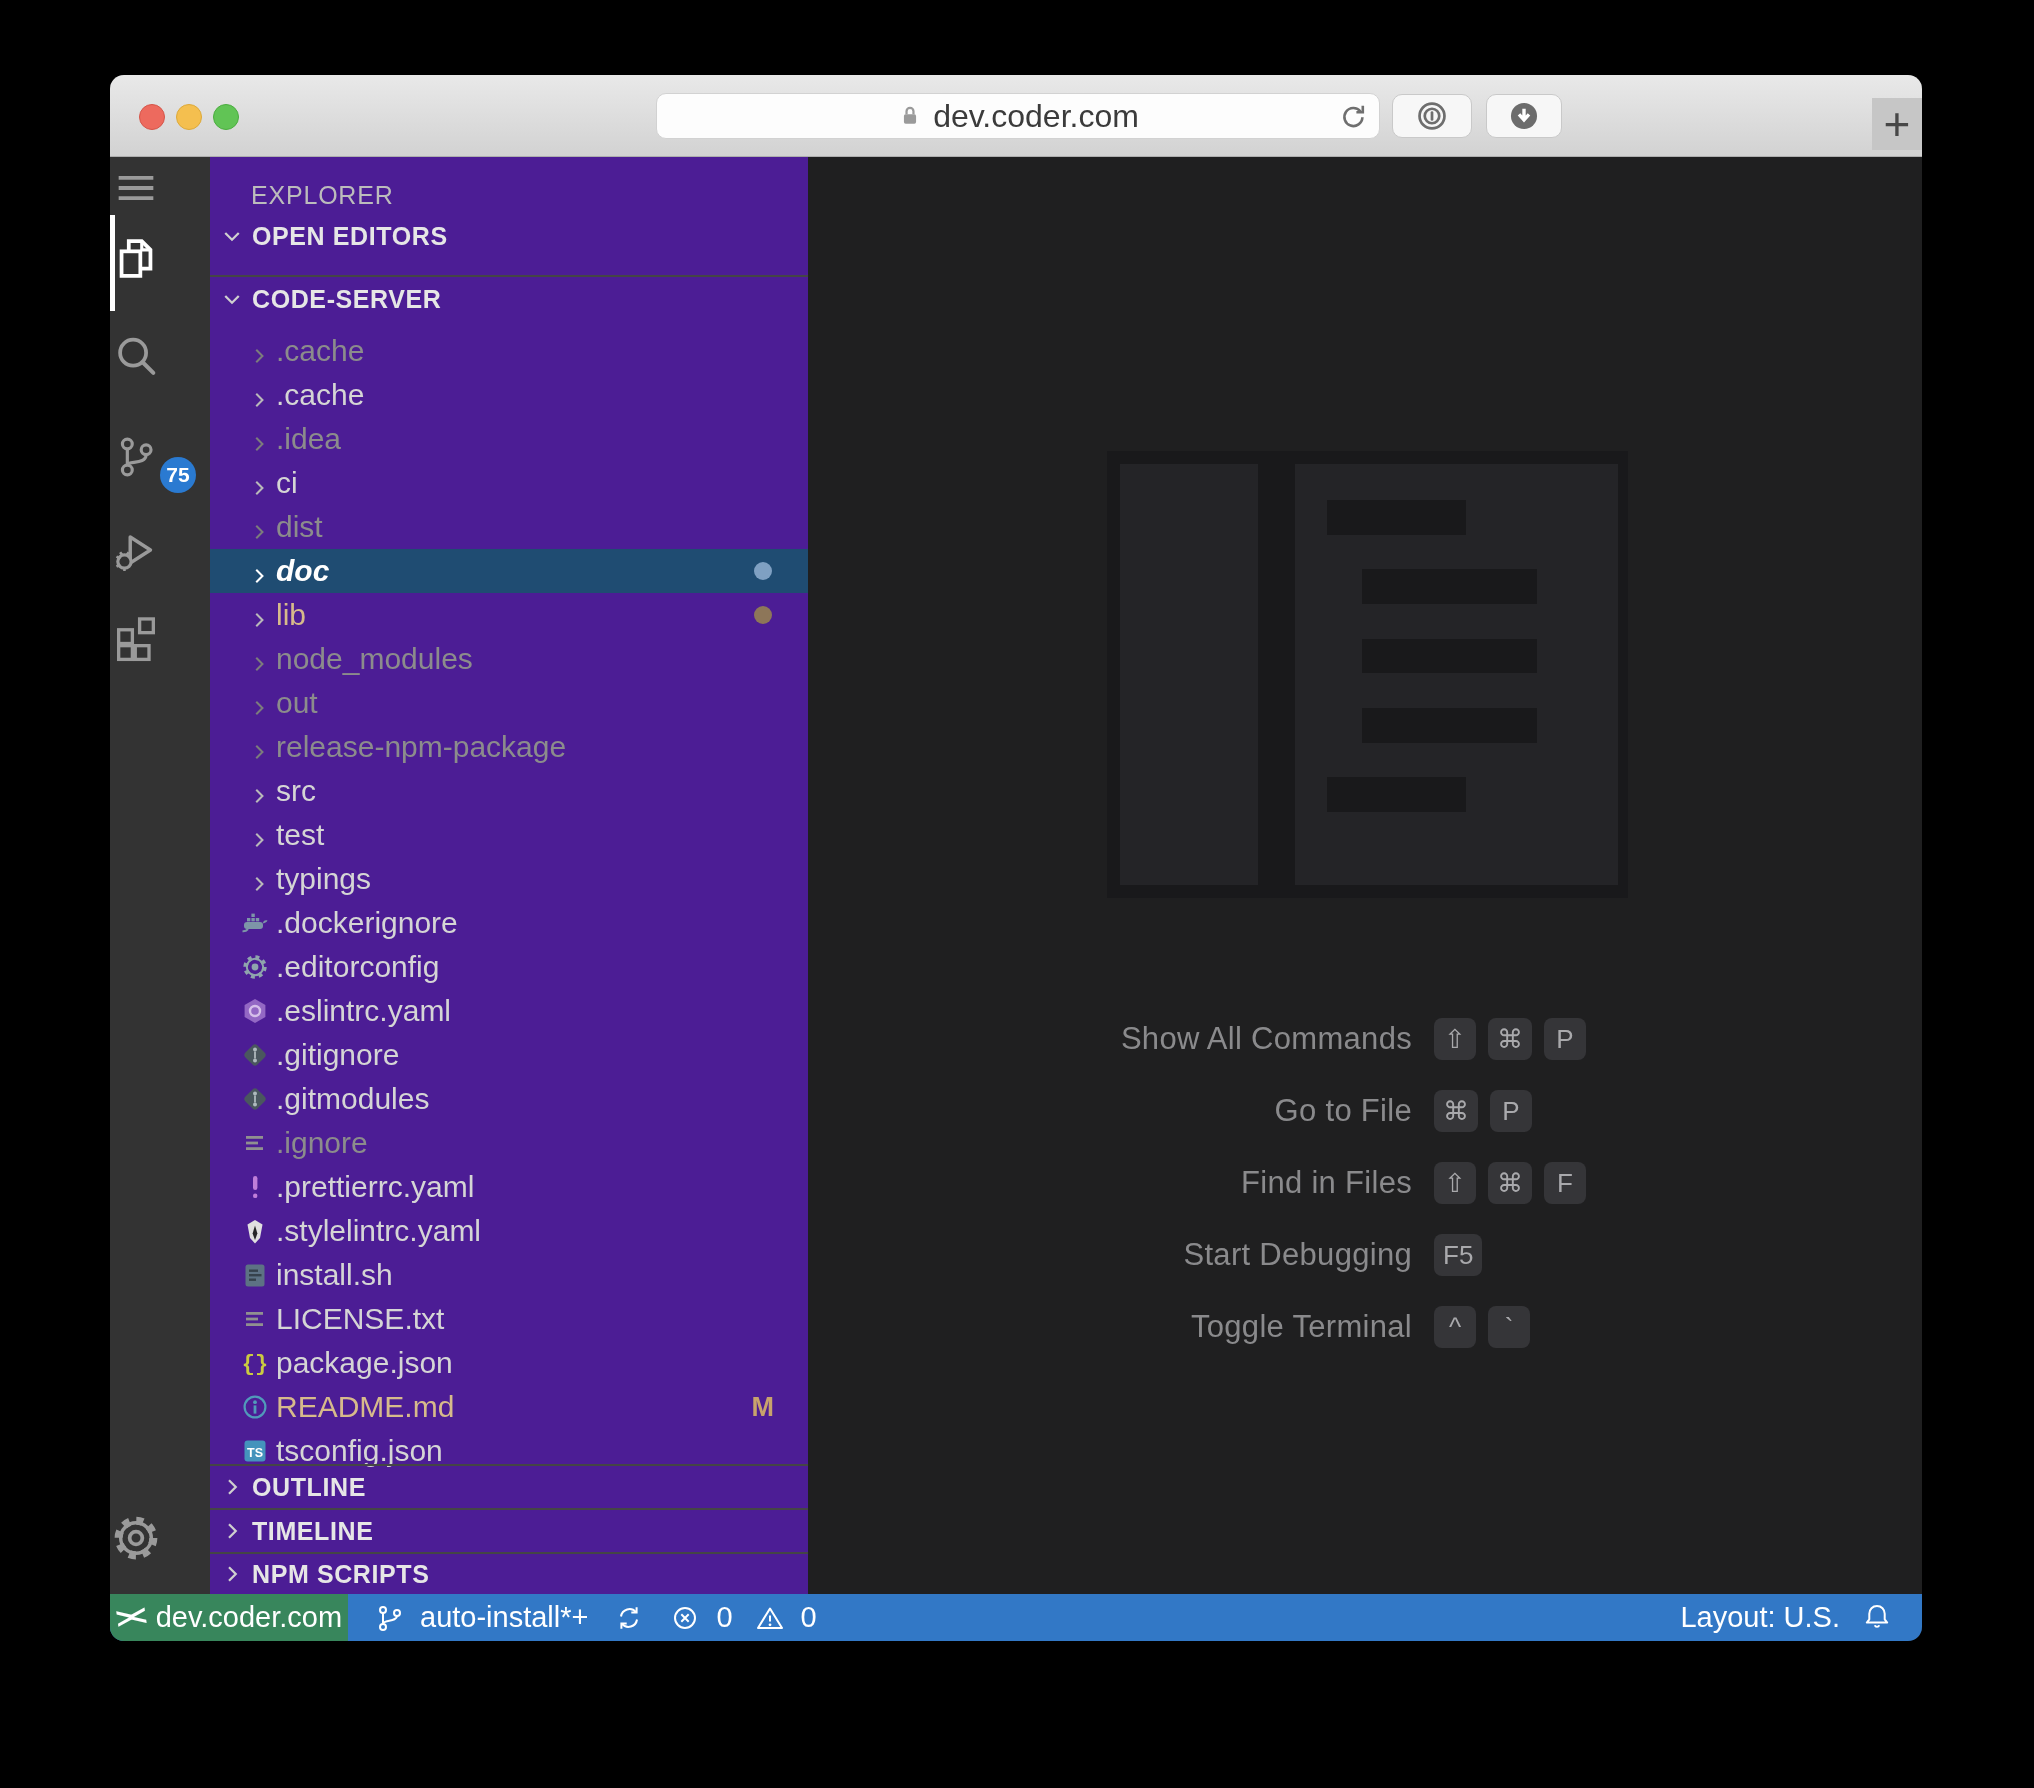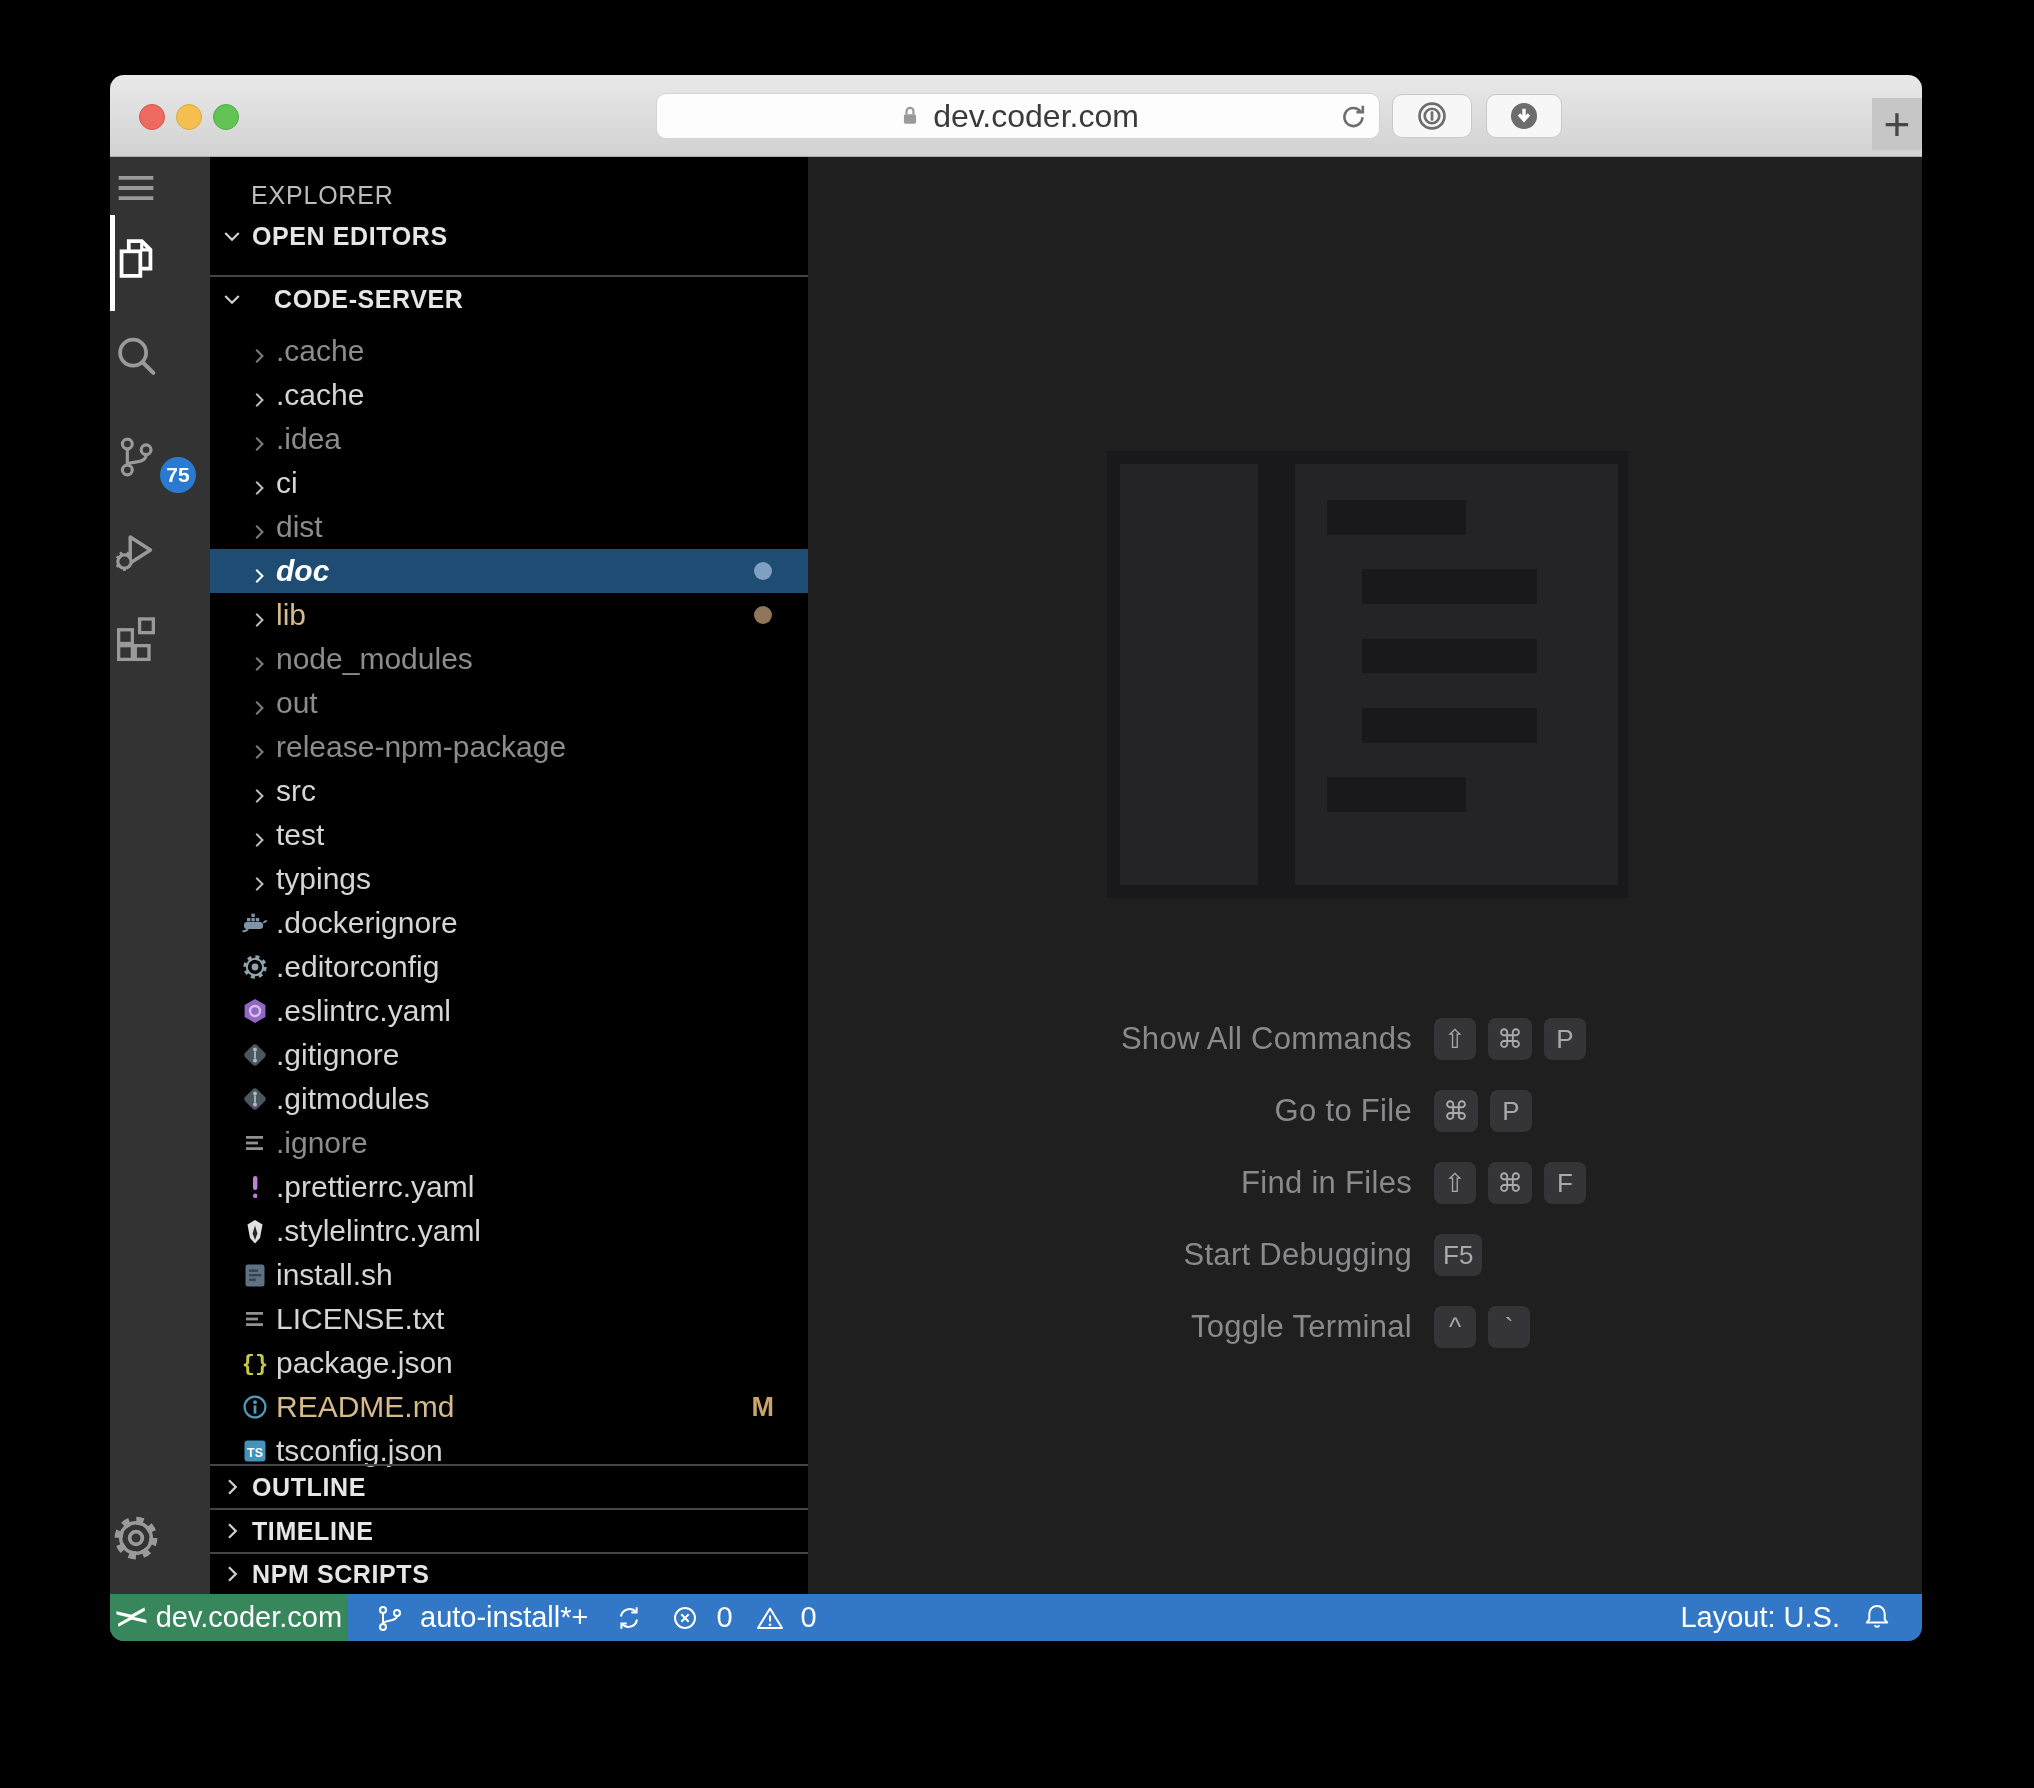"EXPLORER" .sidebar { background: #000000 -> #4c1d95 }
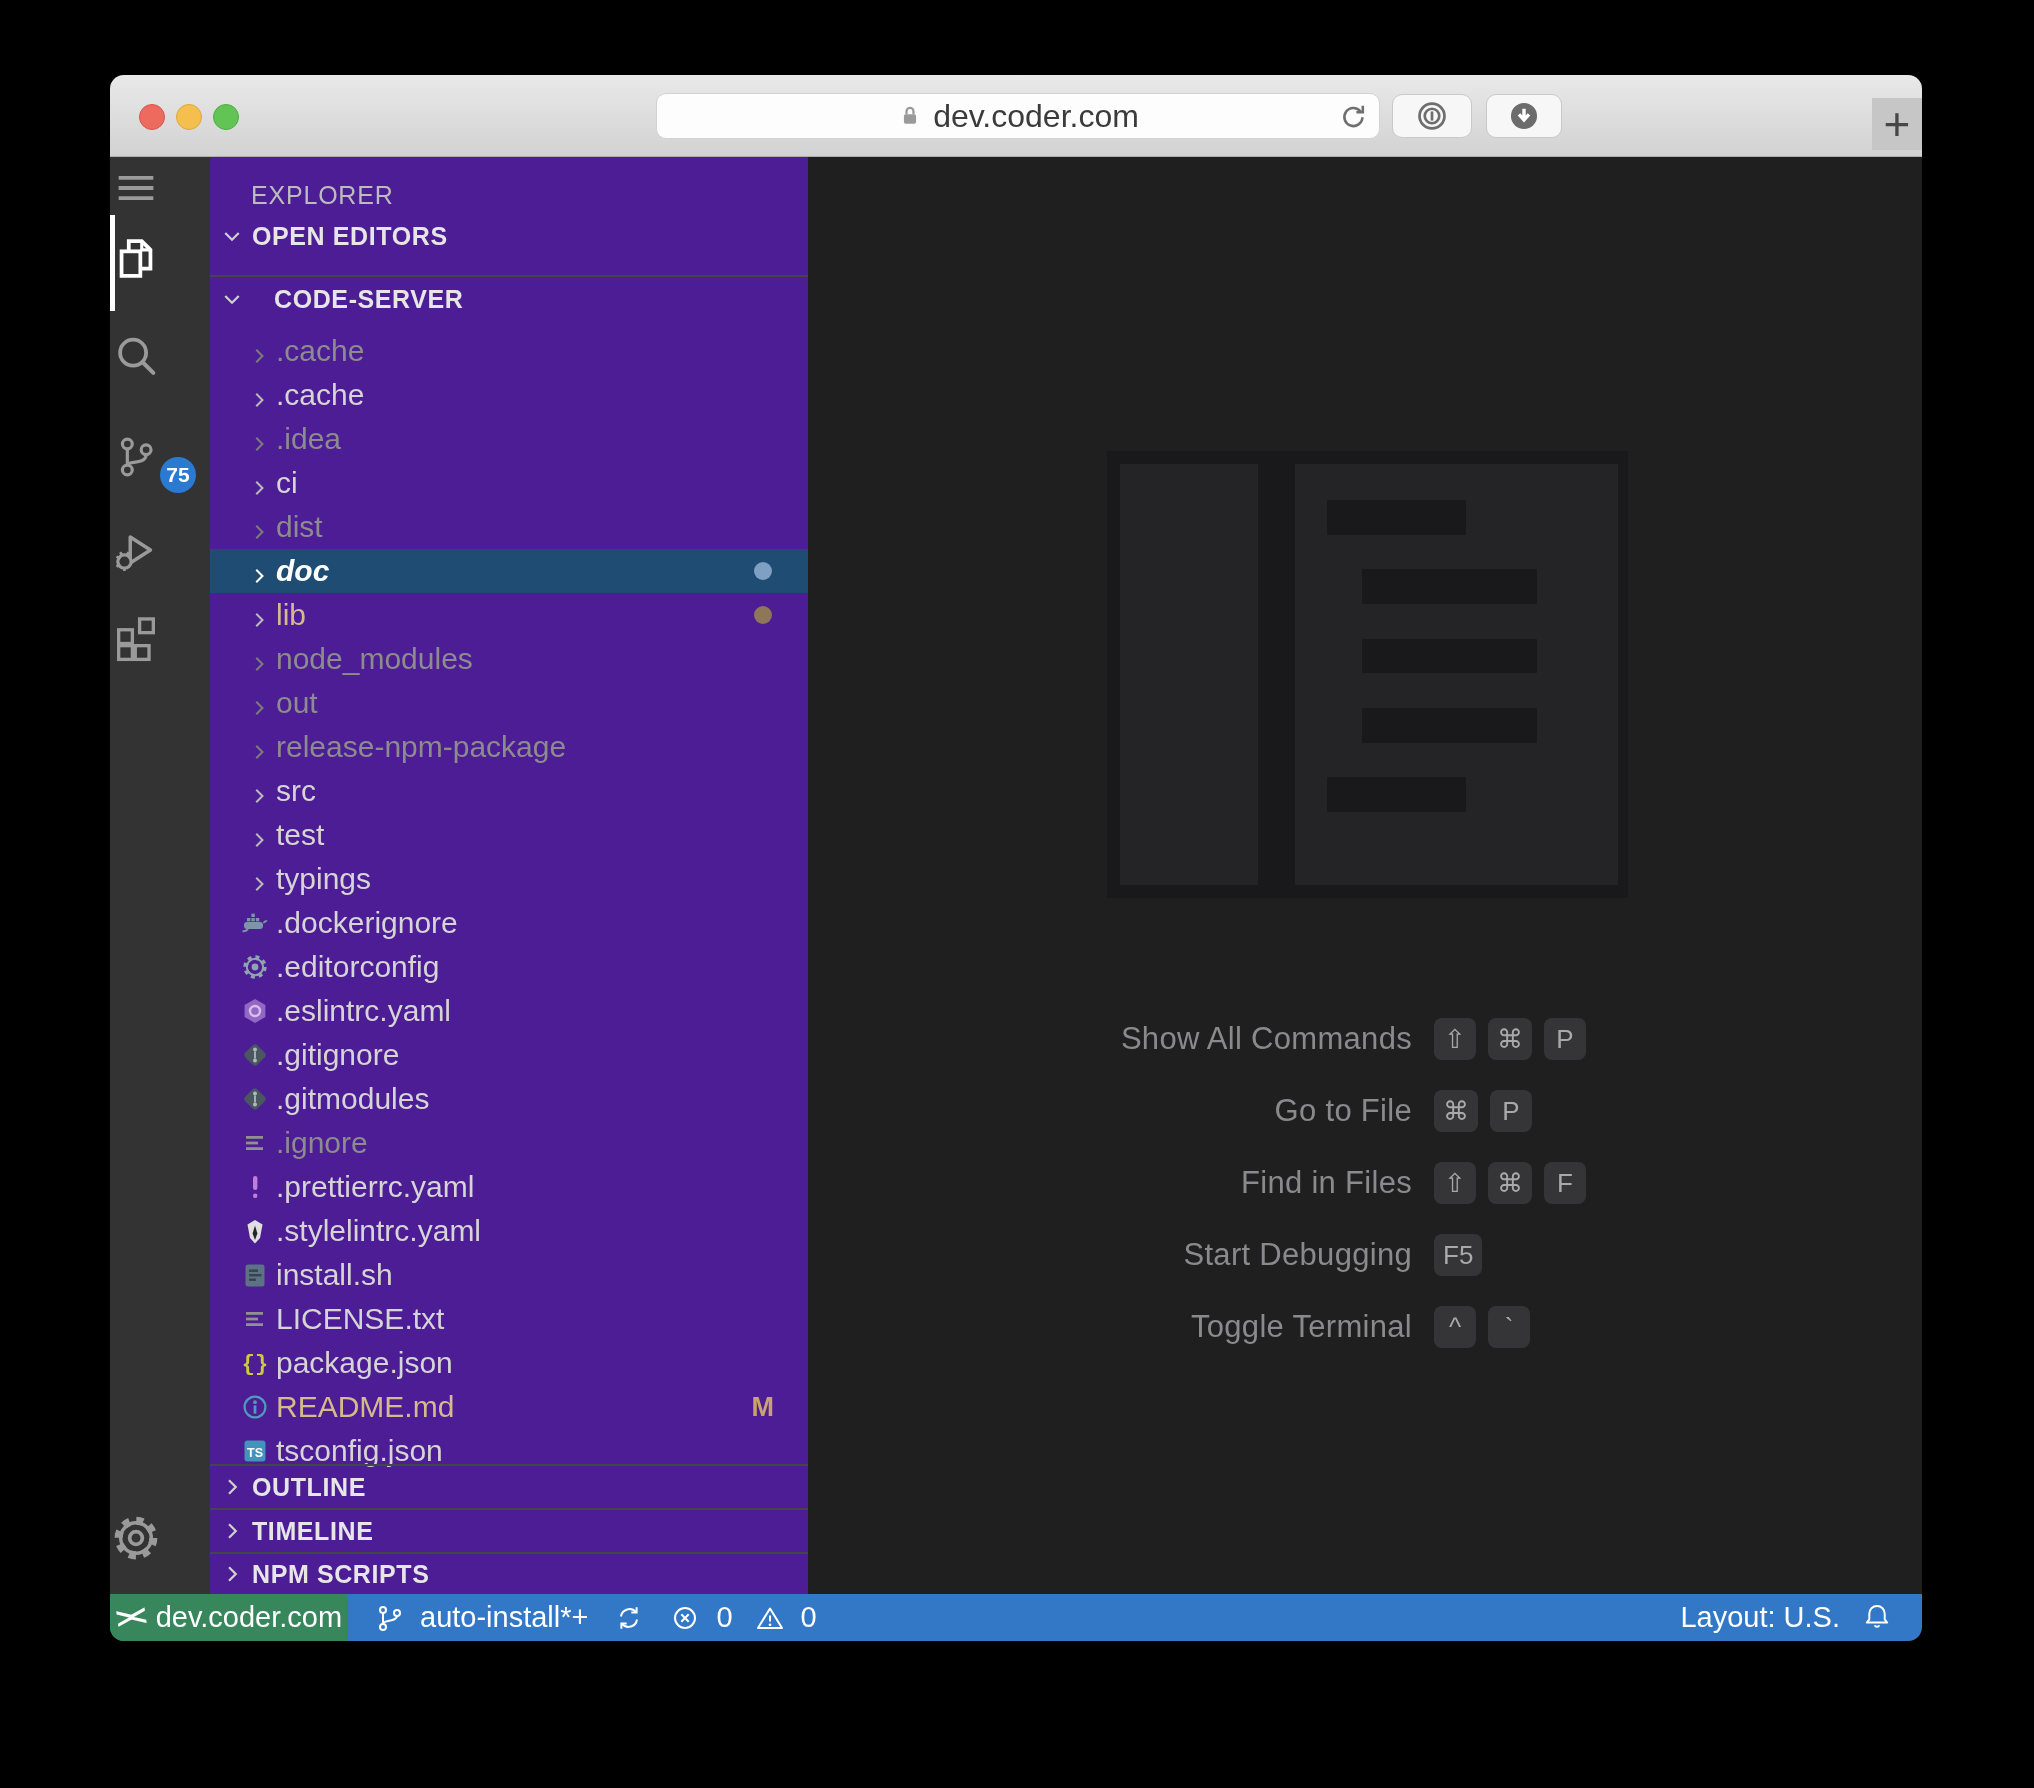"CODE-SERVER" .sec-root { gap: 22px -> none }
